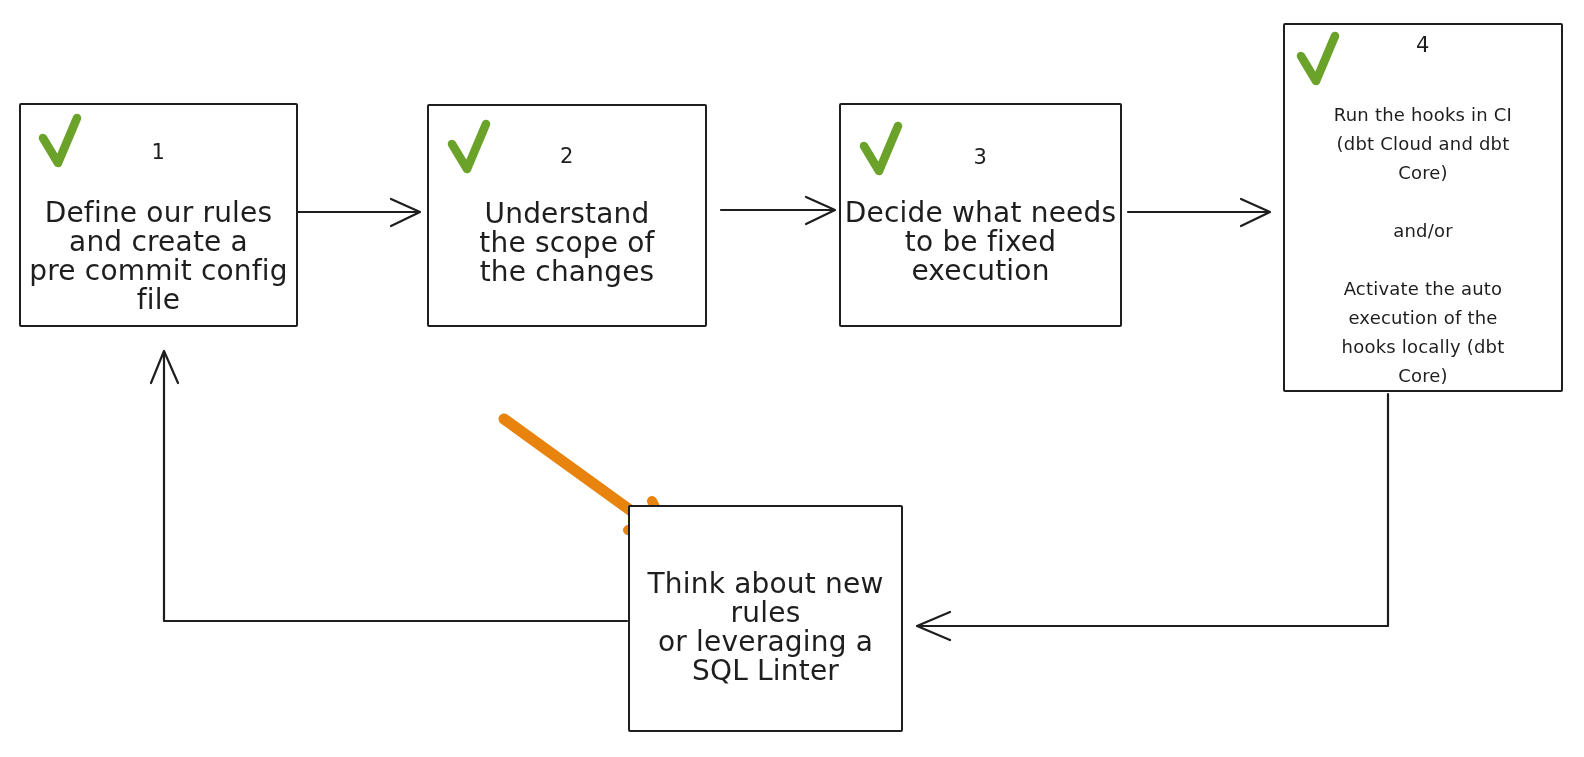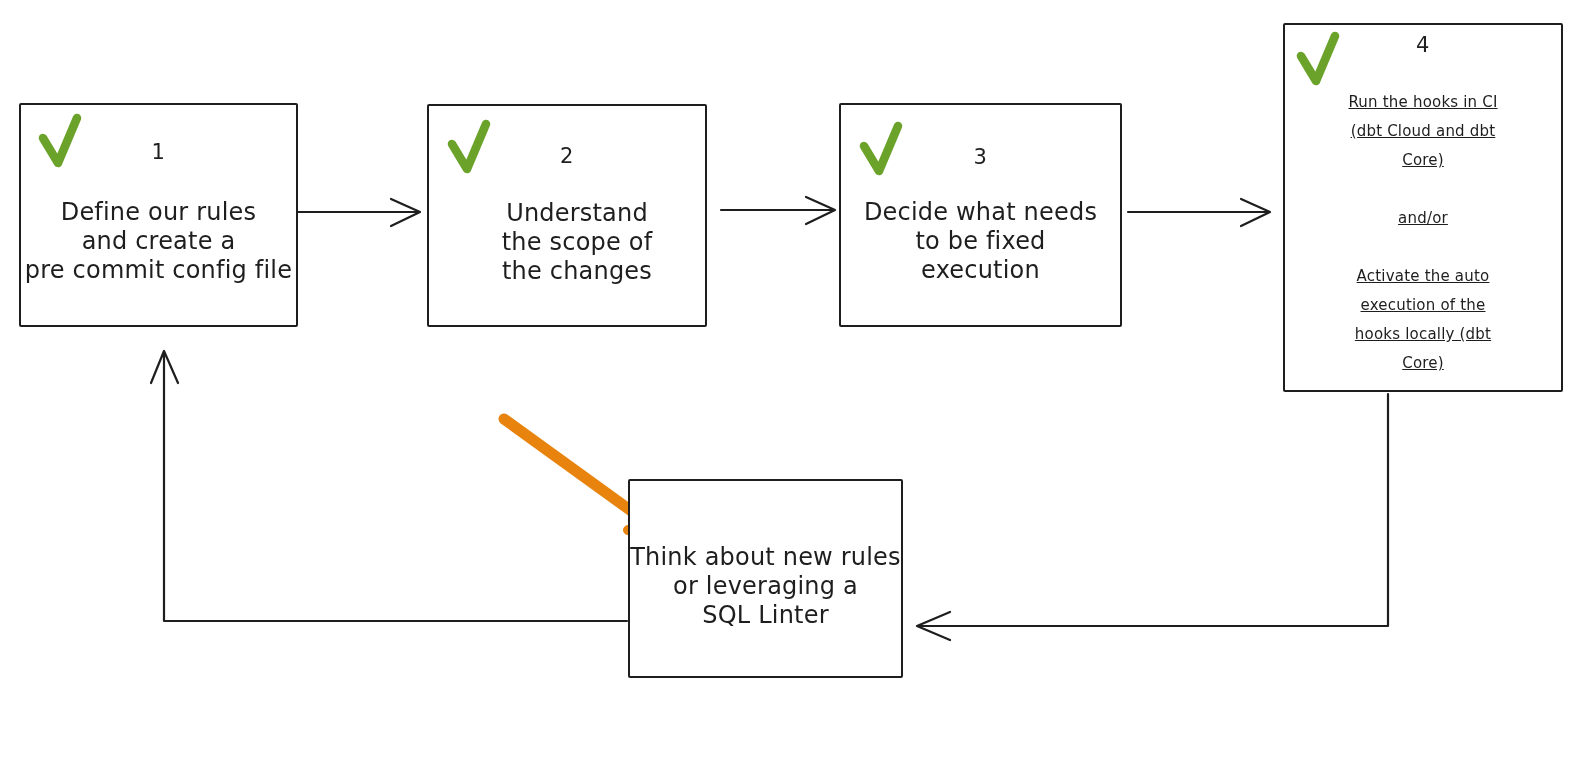"Run the hooks in CI" #box4 .node-text { font-size: 15px -> 18px; text-decoration: underline -> none; top: 63px -> 75px }
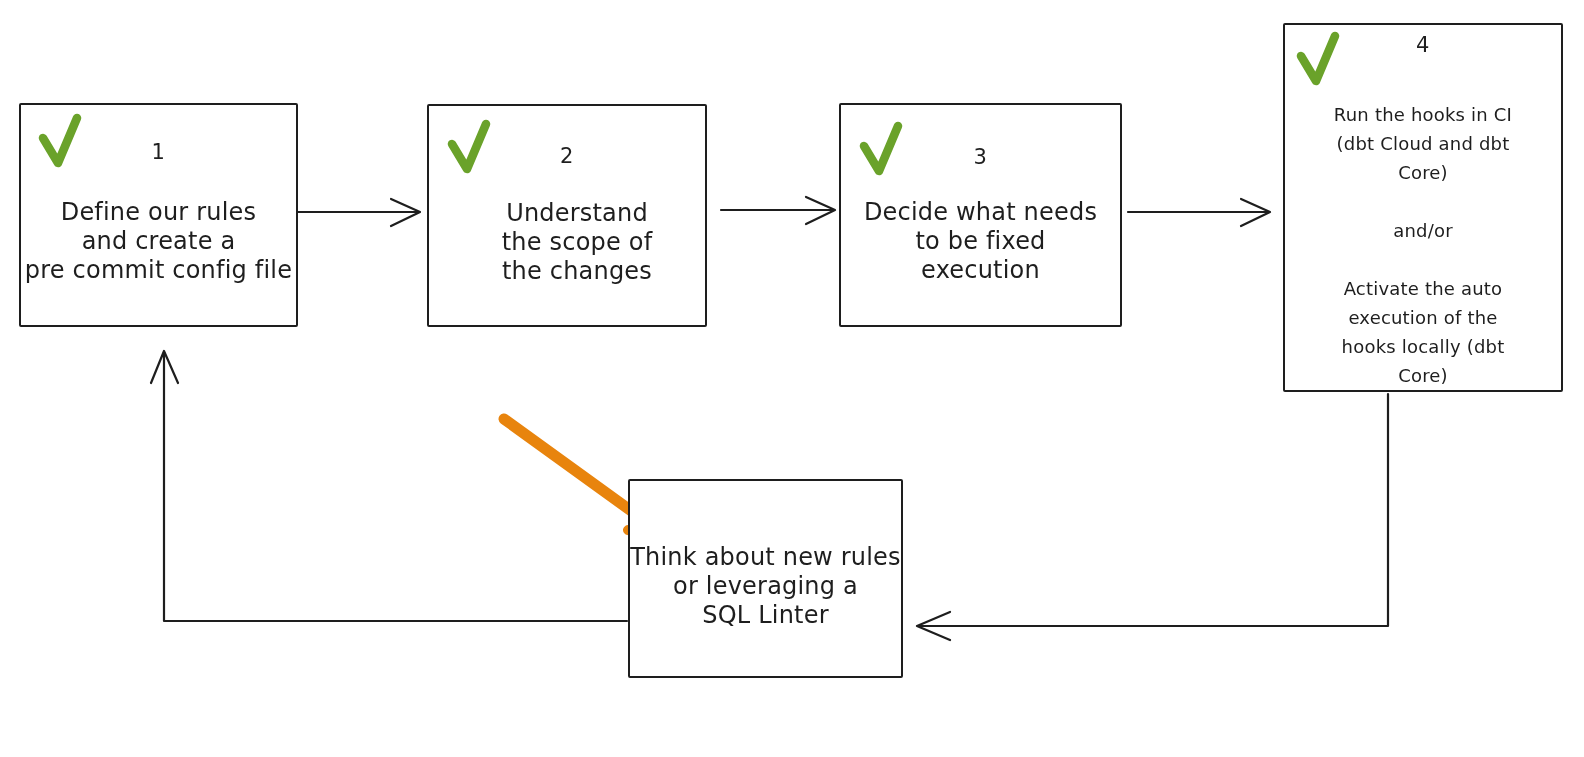"Define our rules" .node-text { font-size: 24px -> 28px }
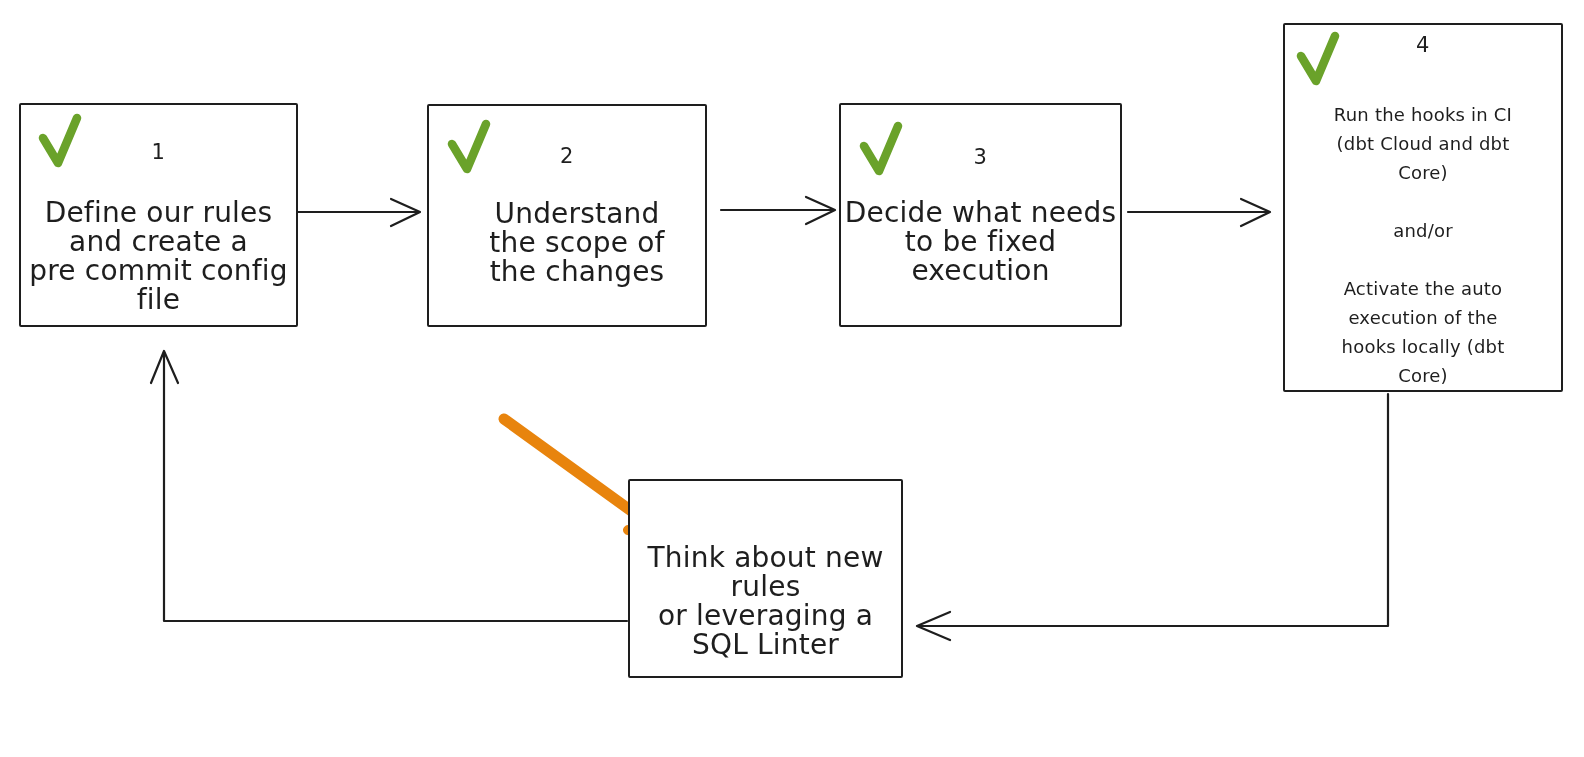"Understand" #box2 .node-text { padding-left: 10px -> none }
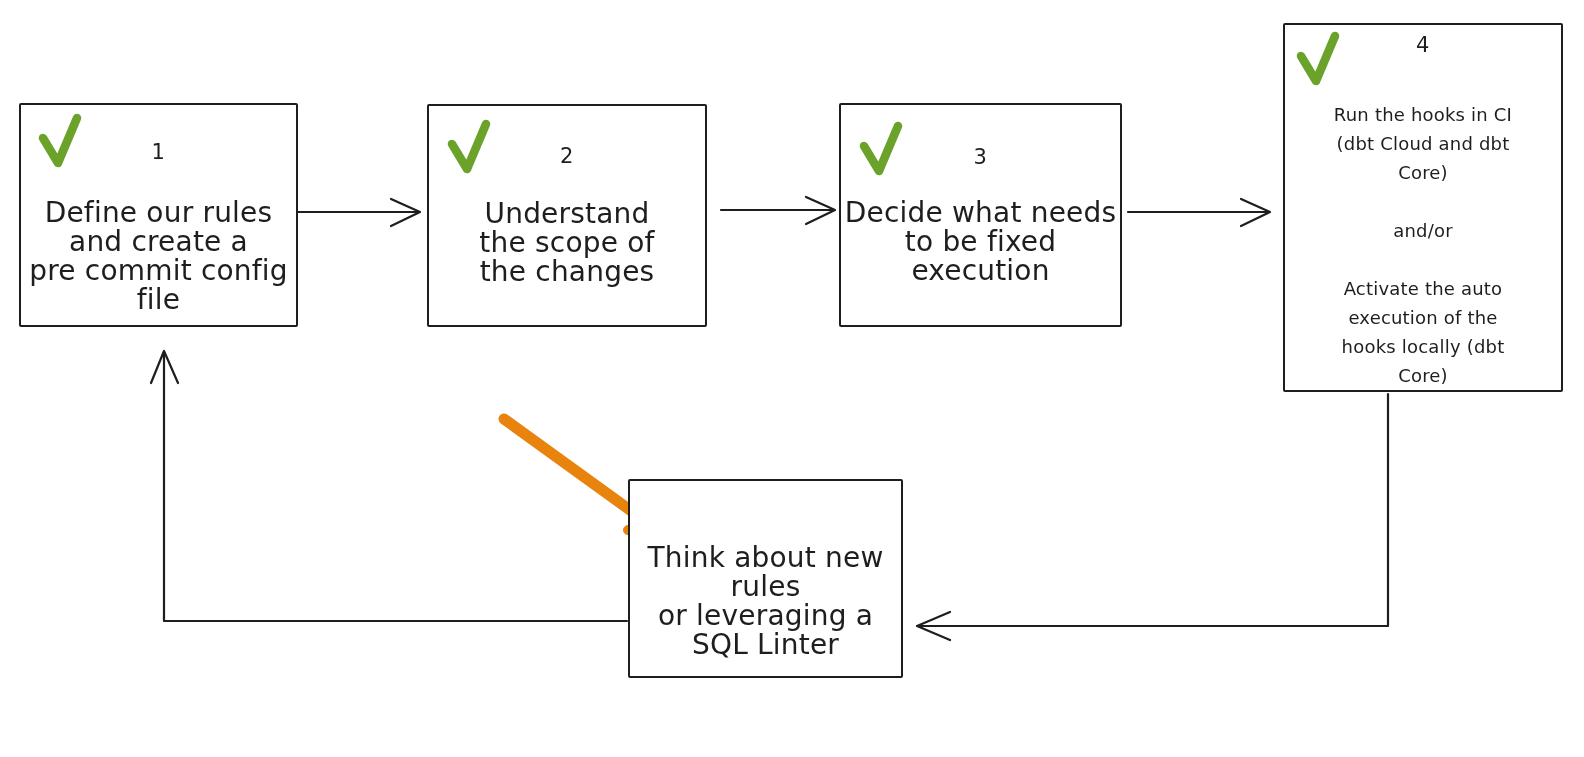"Think about new rules" #box5 { height: 199px -> 227px; top: 479px -> 505px }
